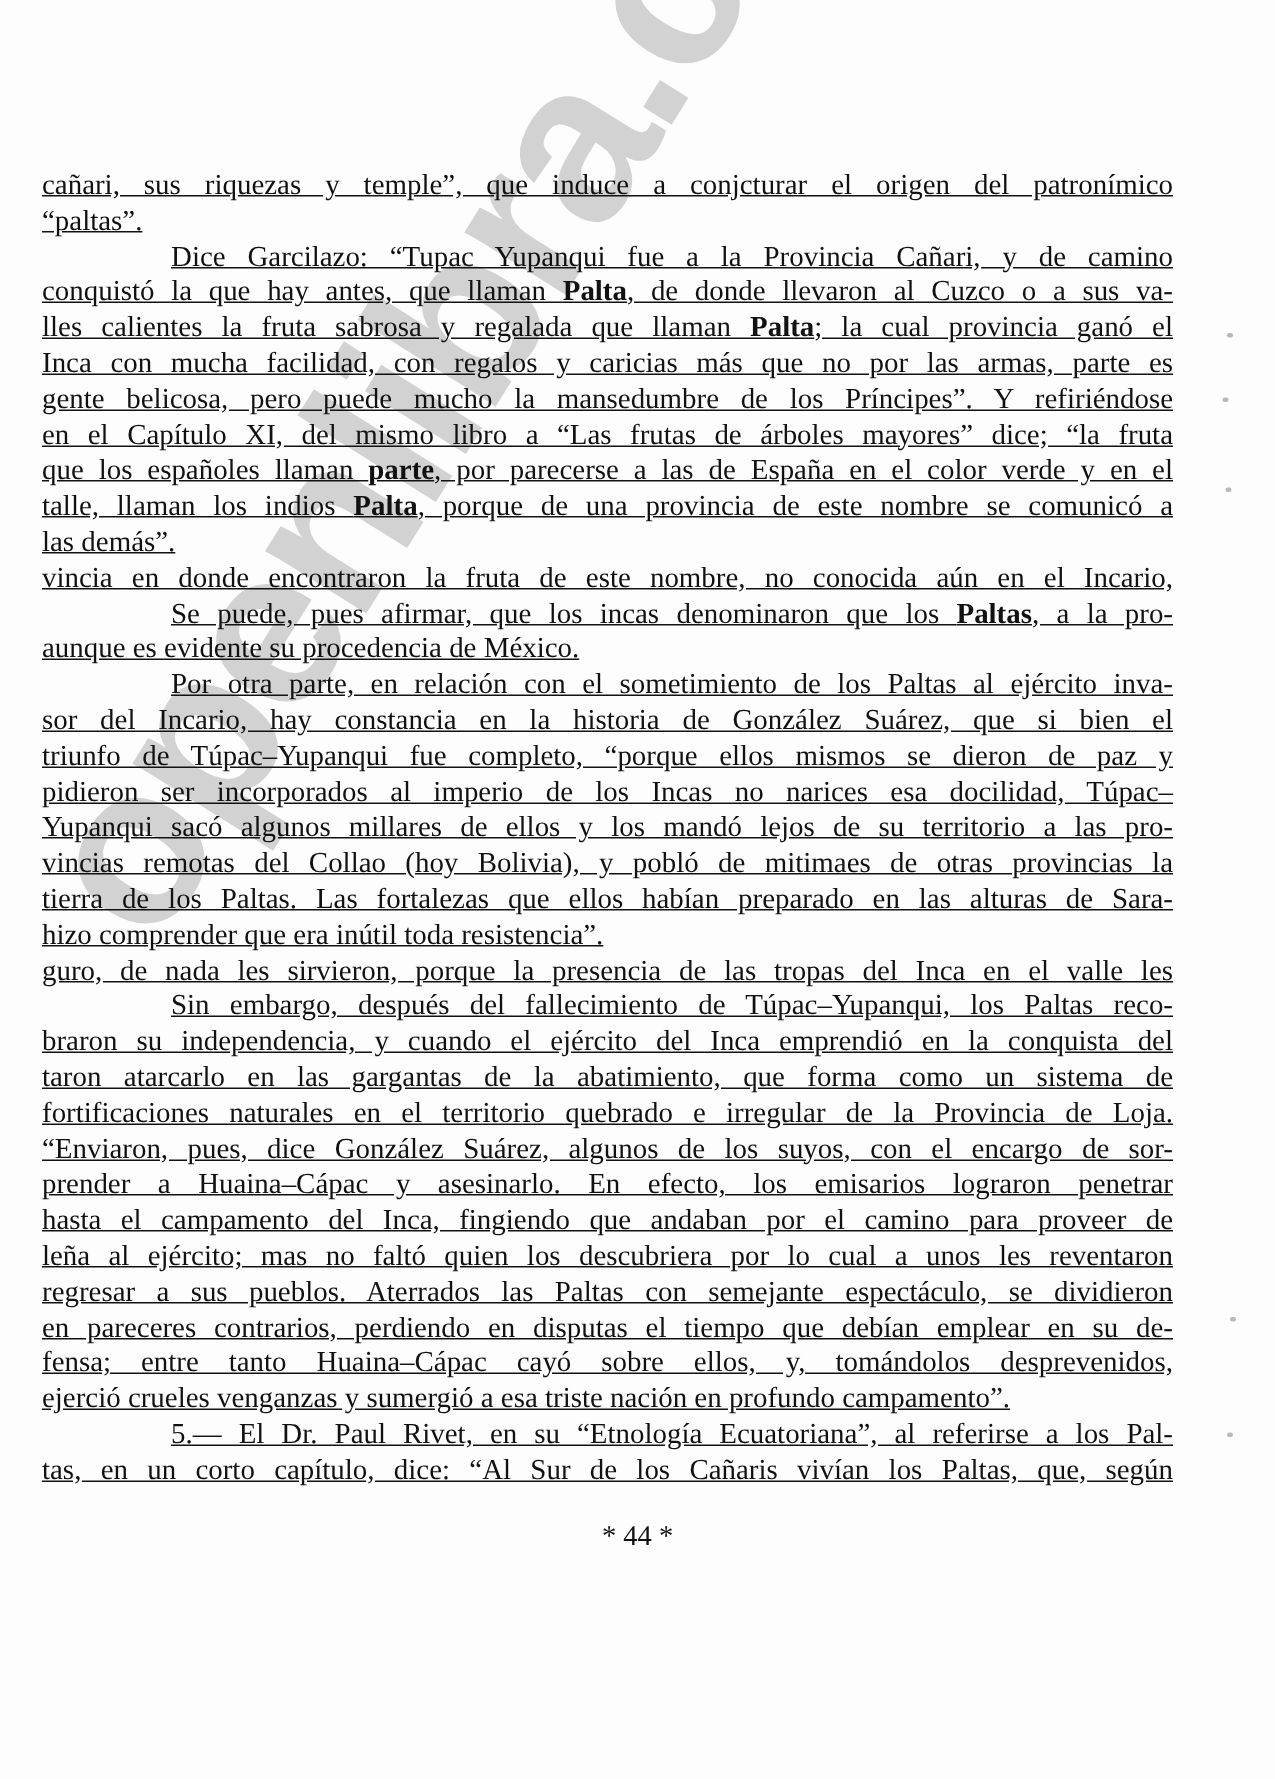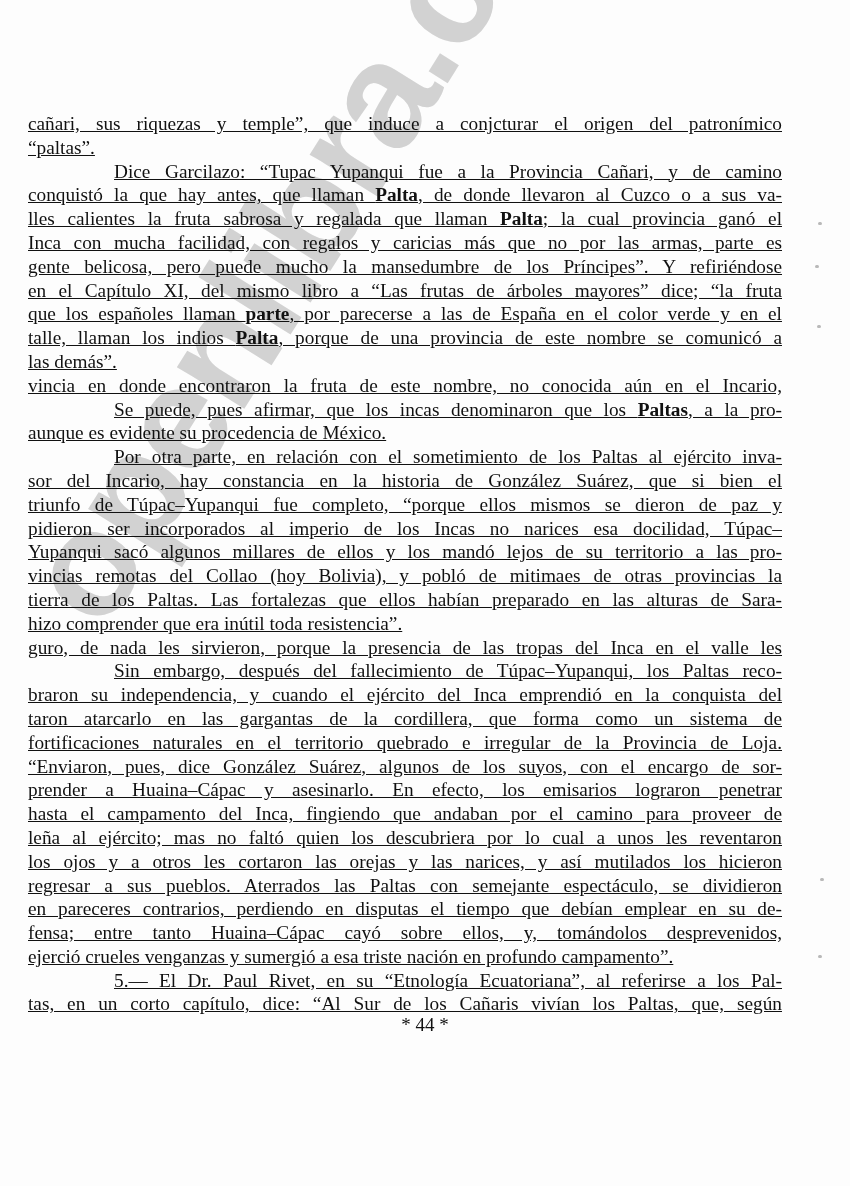"taron atarcarlo en las gargantas" span.line { text: cordillera -> abatimiento }
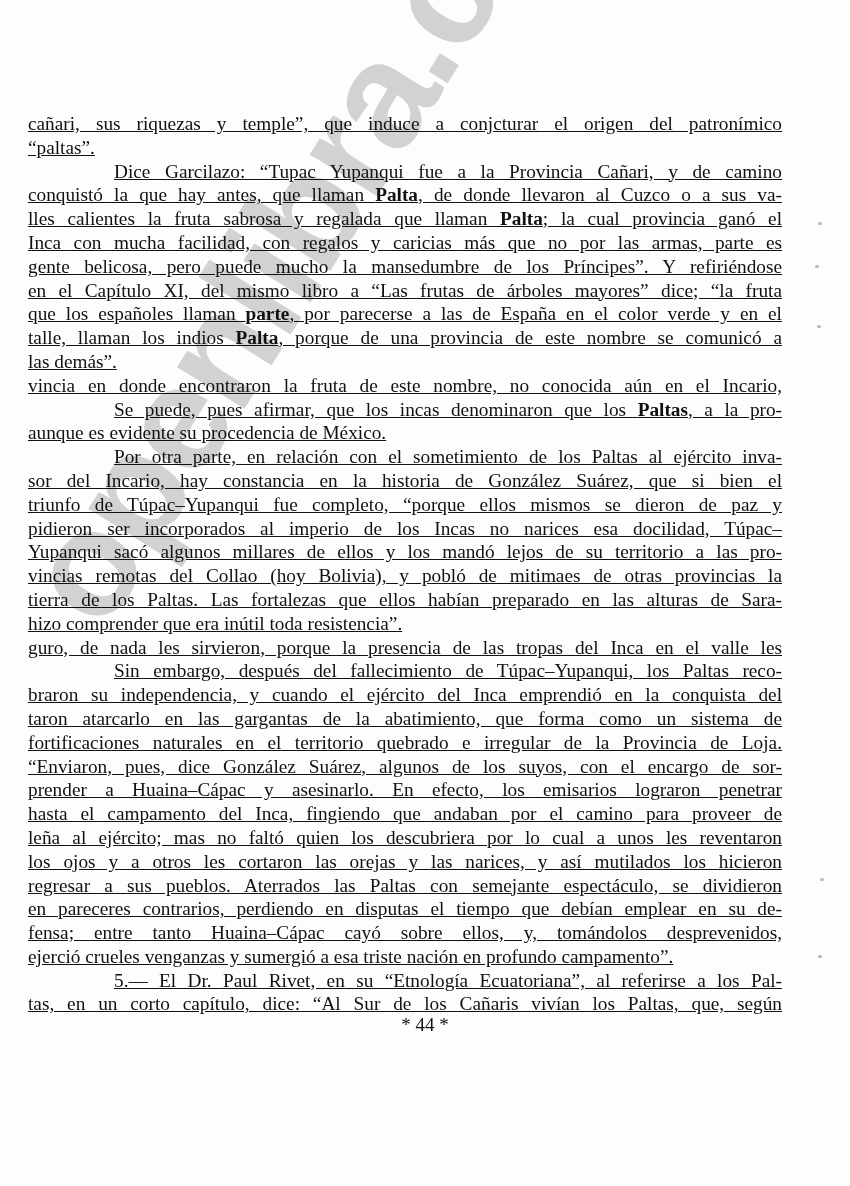"los ojos y a otros" span.line { html: <span>los ojos y a otros les cortaron las orejas y las narices, y así mutilados los hicieron</span> -> none }
